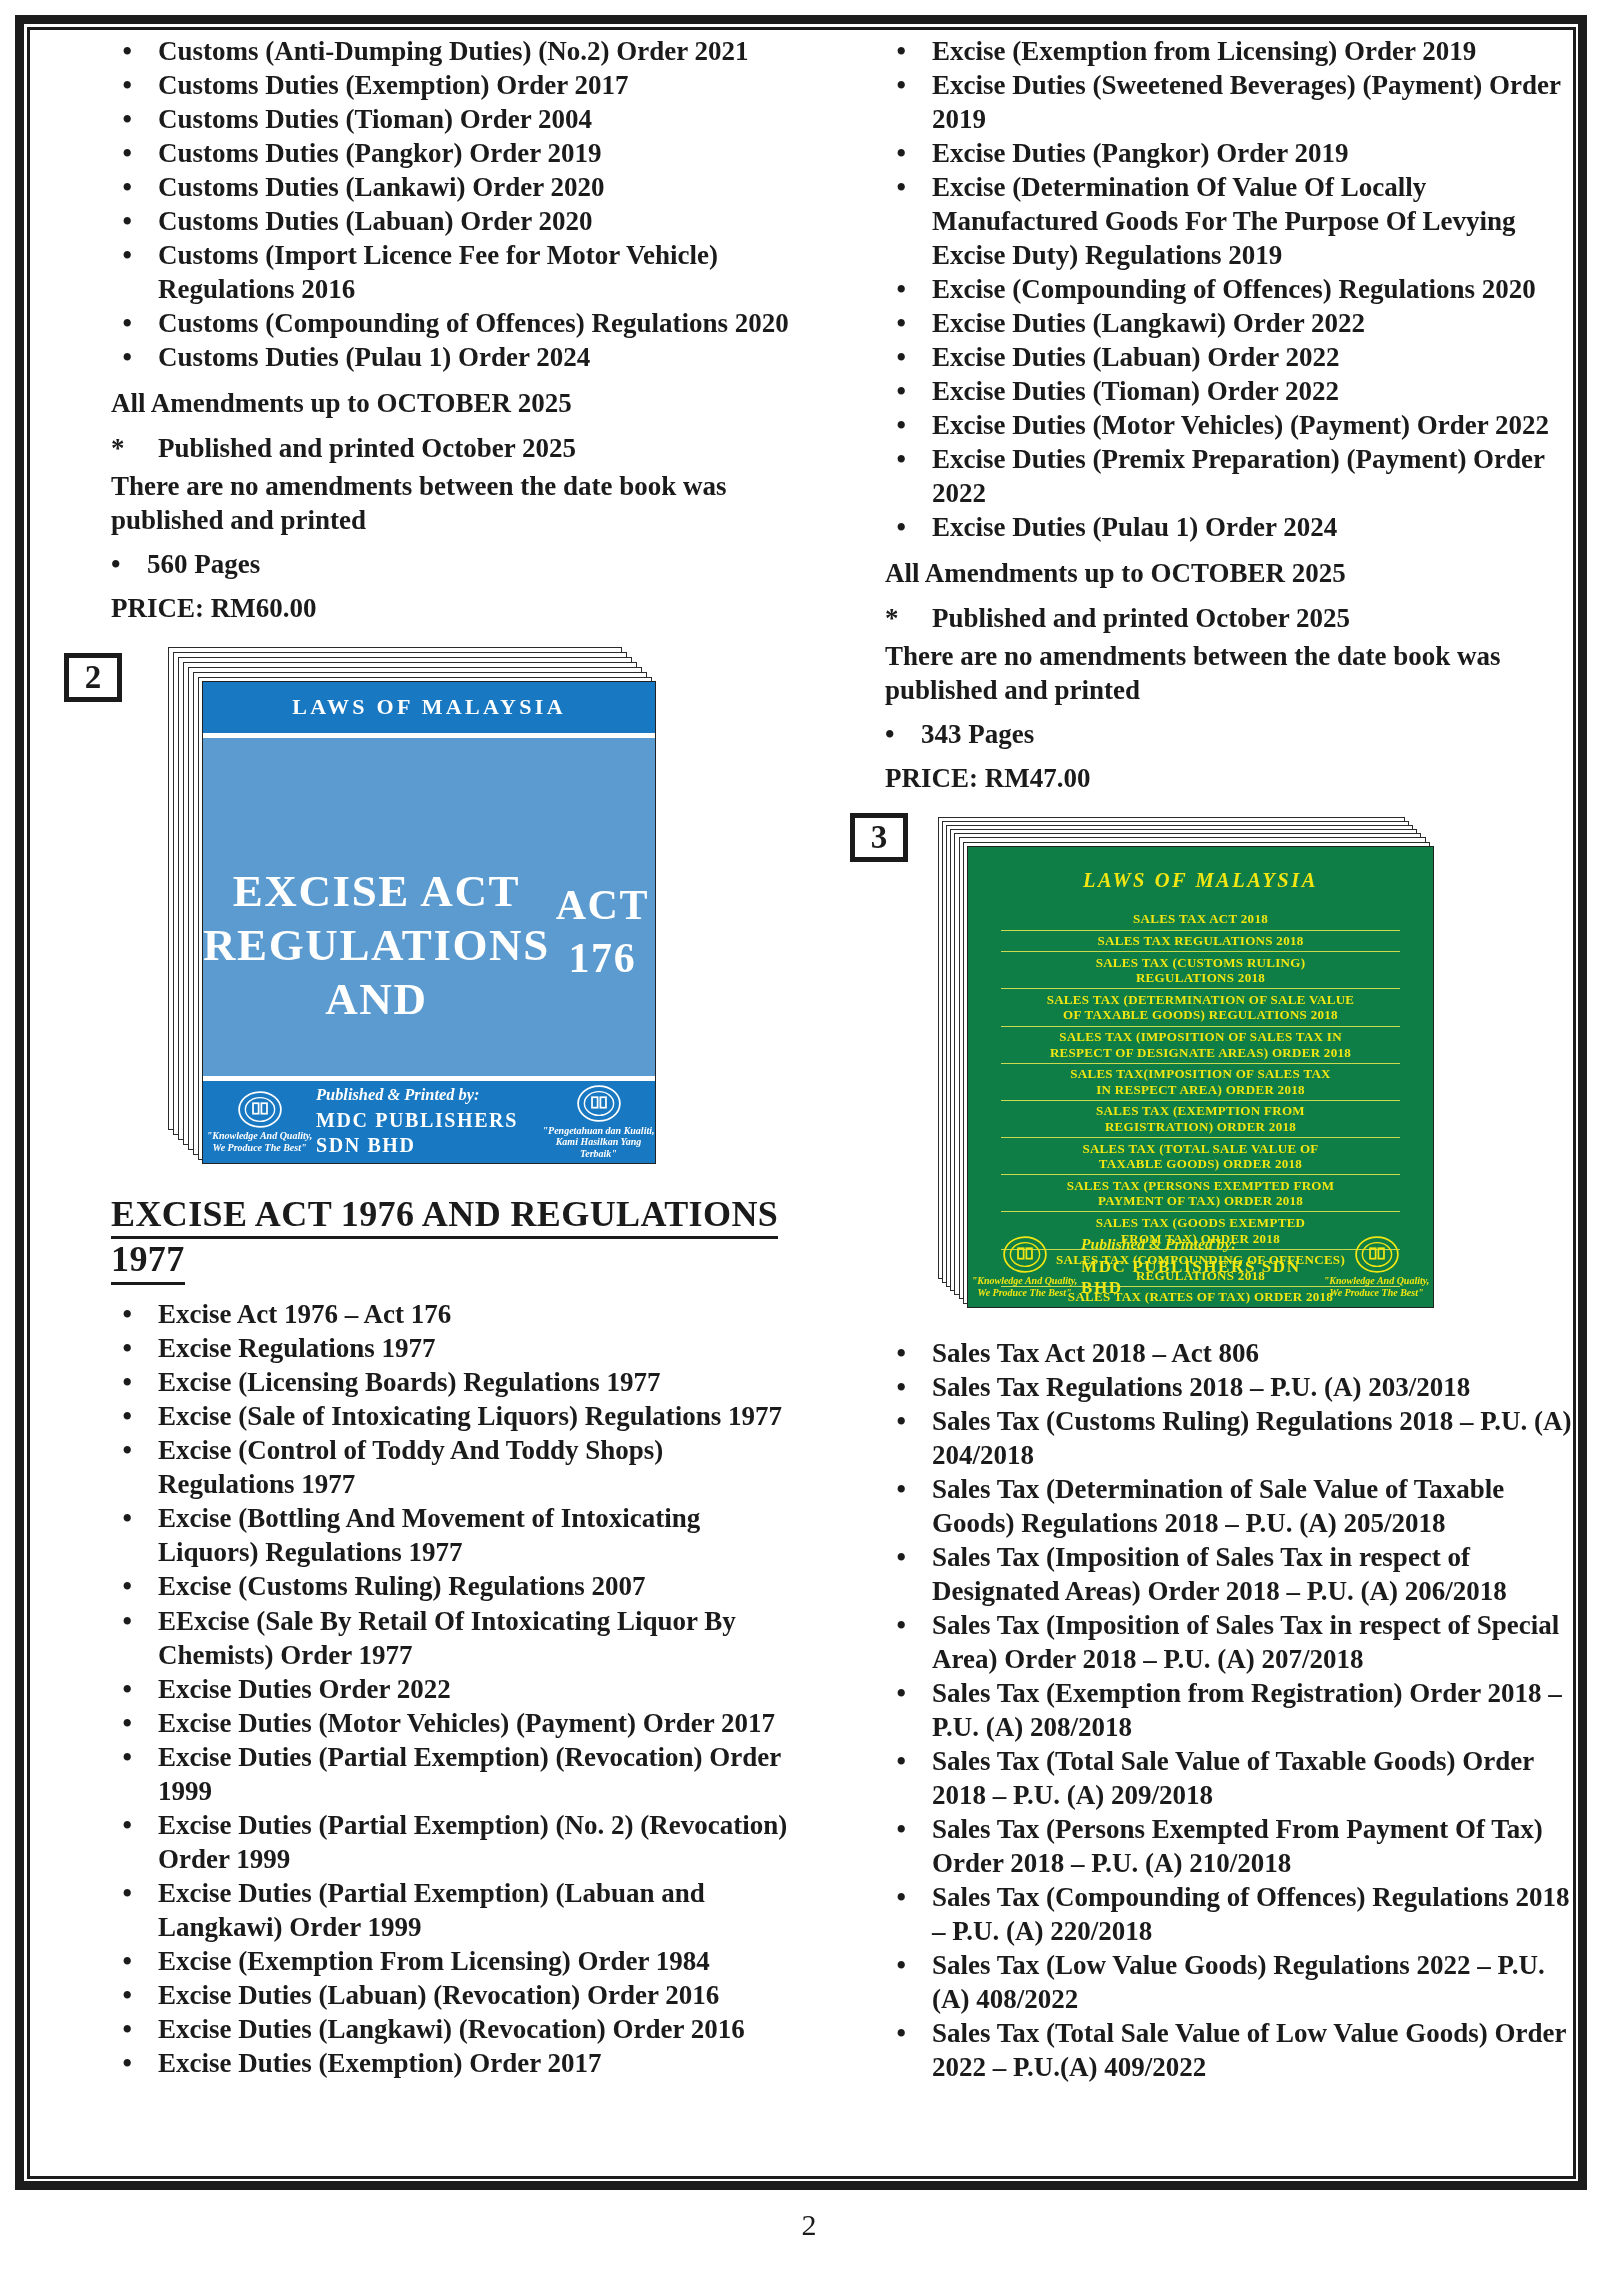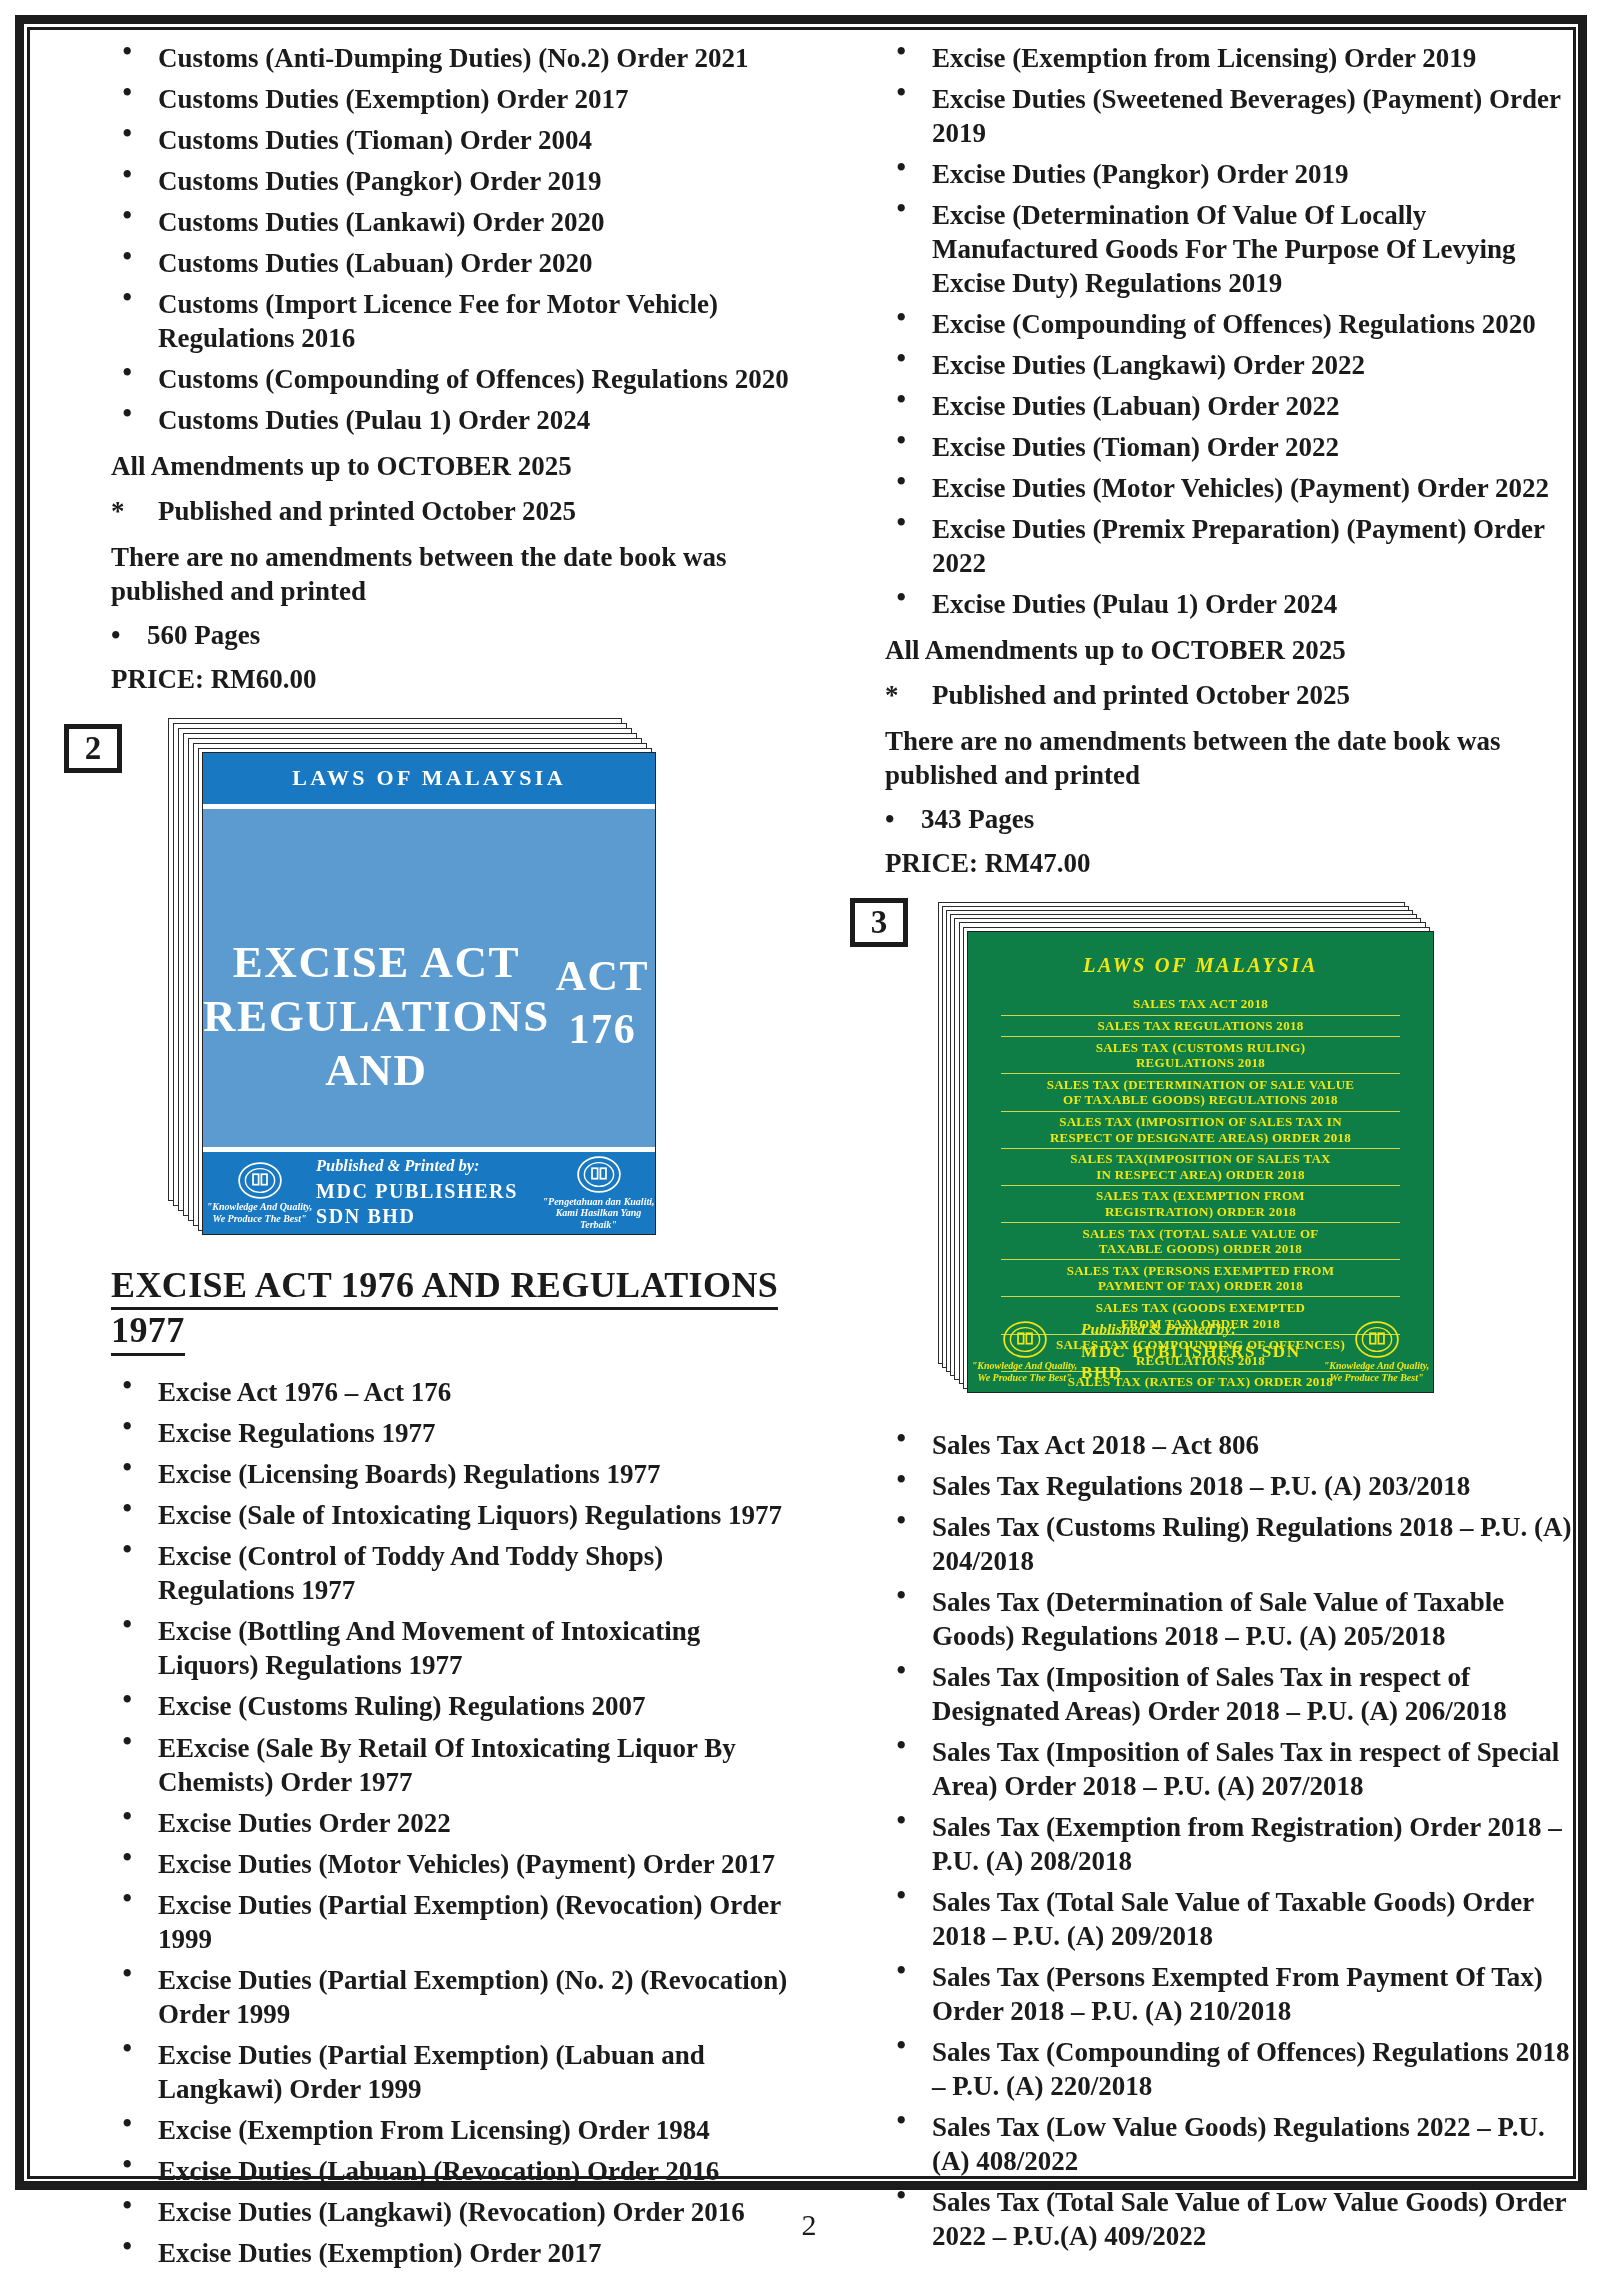"Customs (Anti-Dumping Duties) (No.2)" .li .txt { margin-top: 7px -> none }
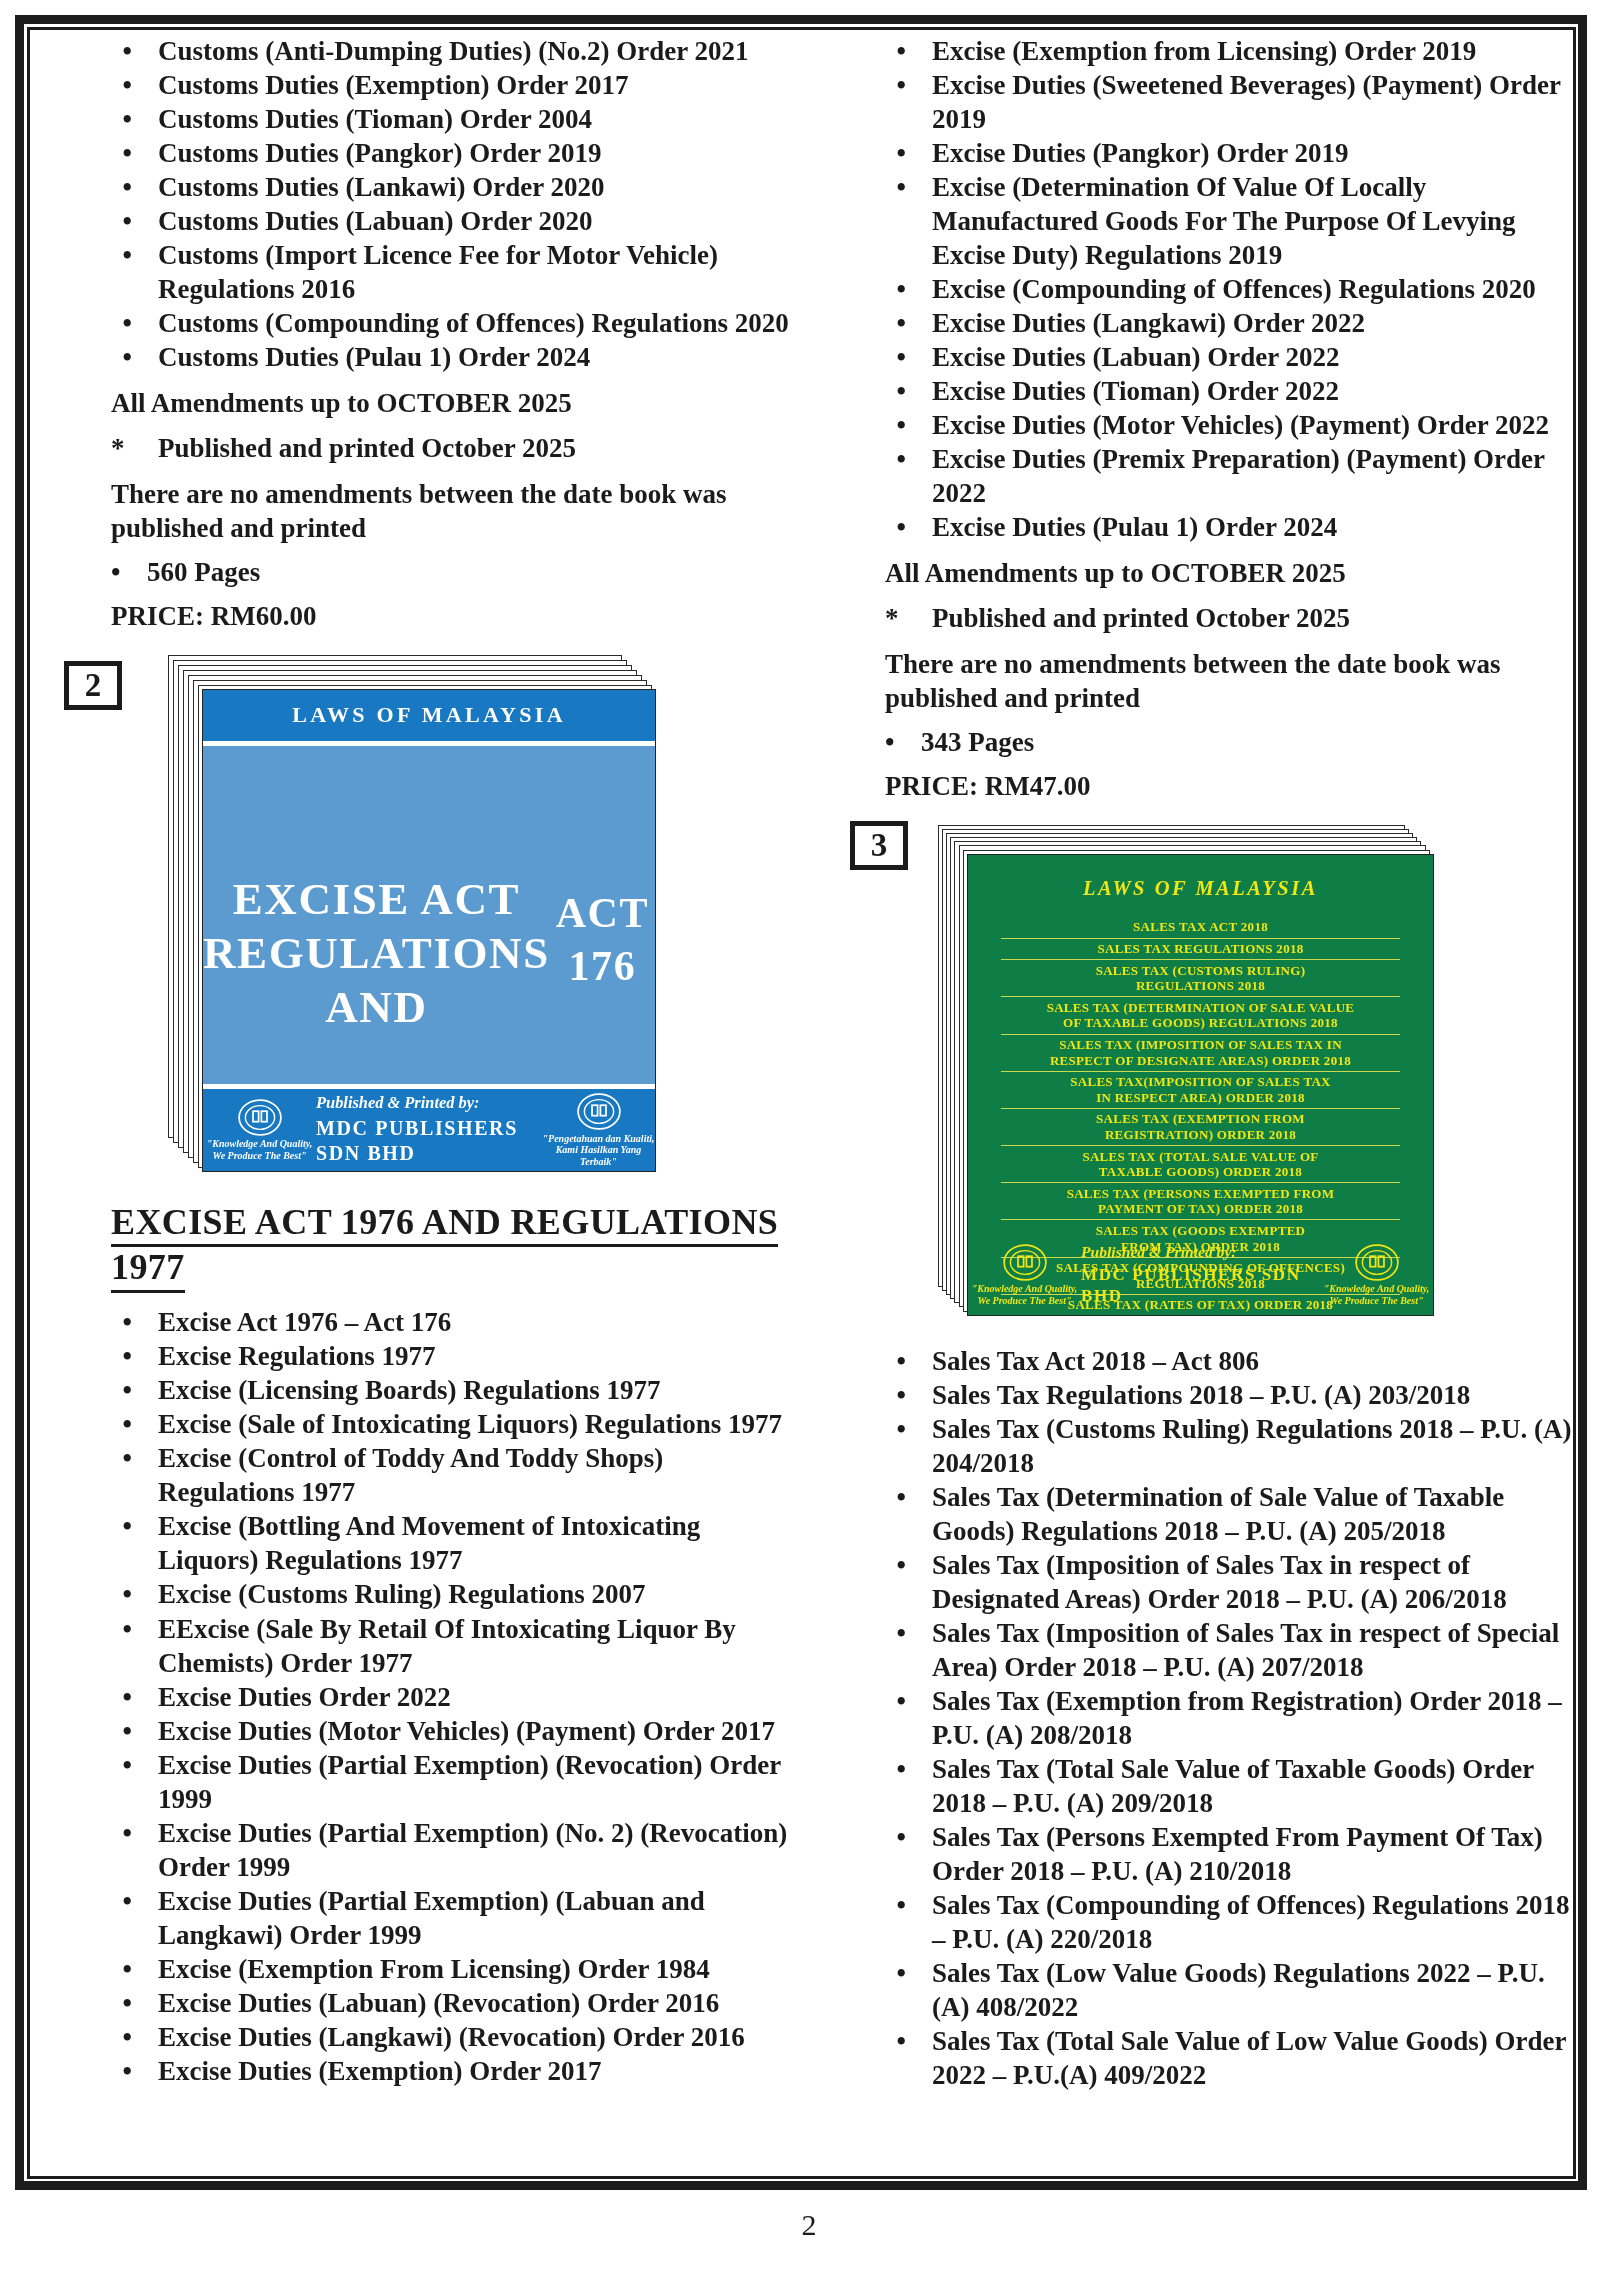"There are no amendments between" .note-tight { margin-top: 12px -> 4px }
